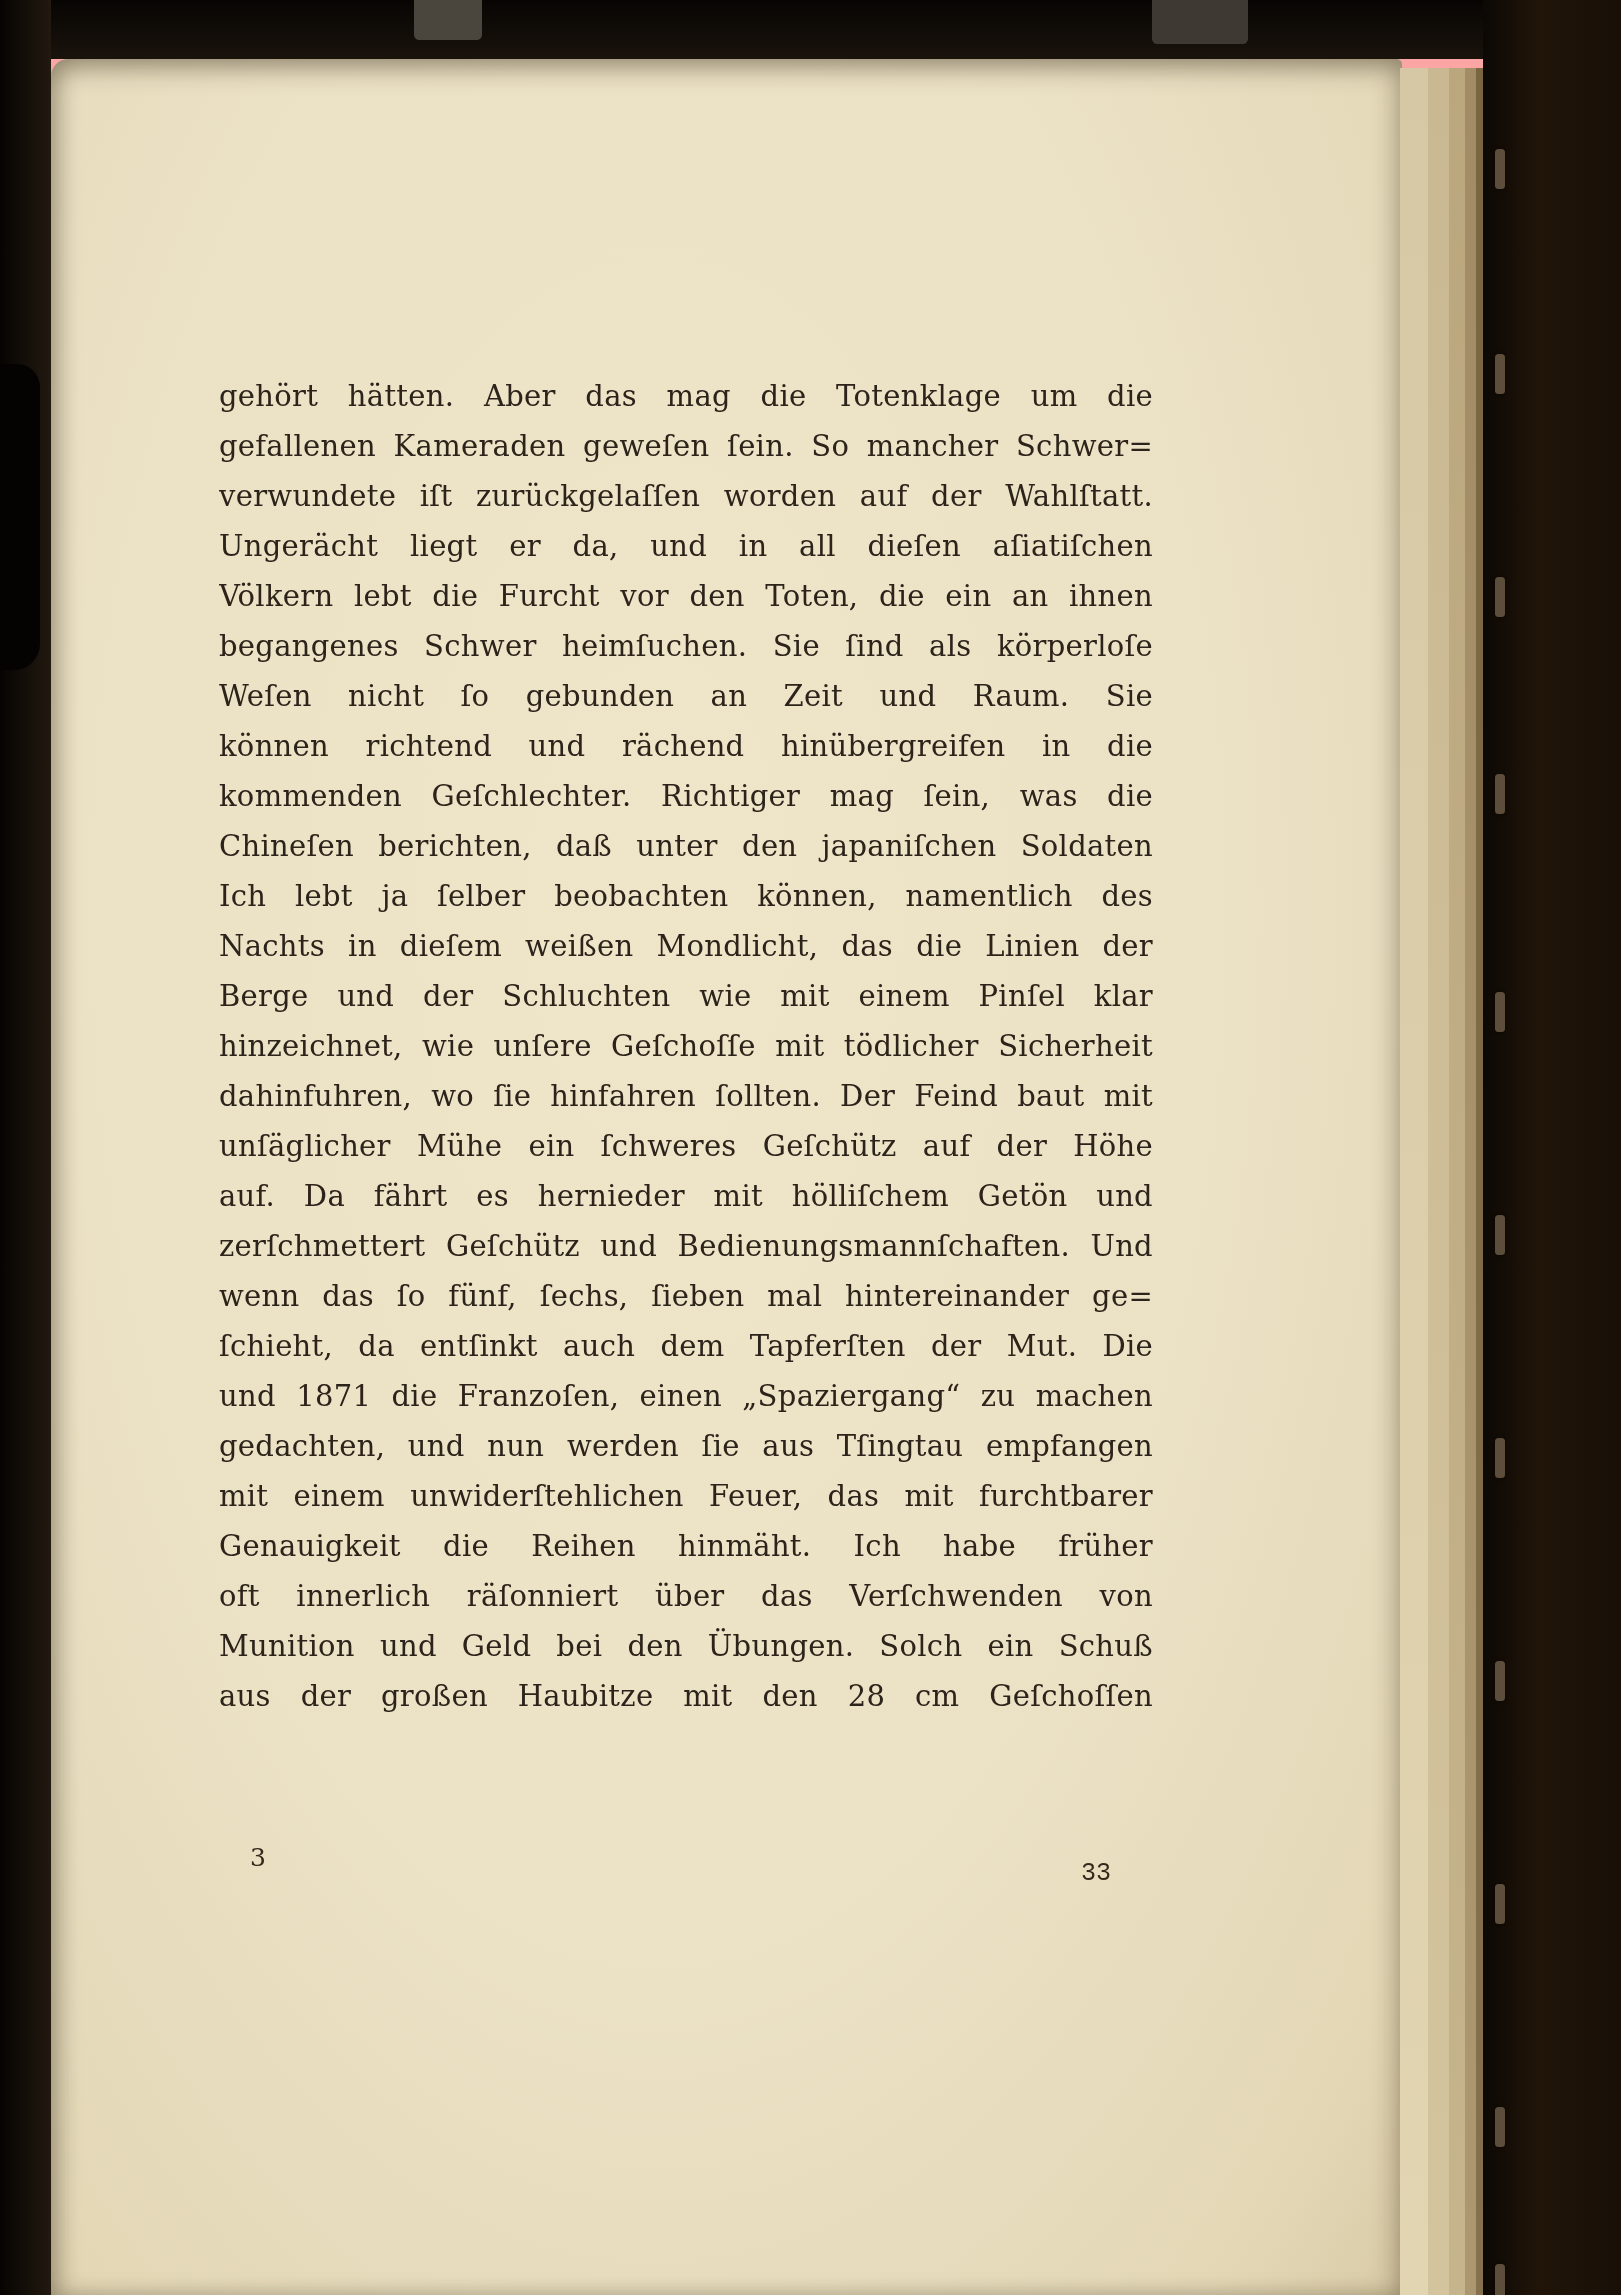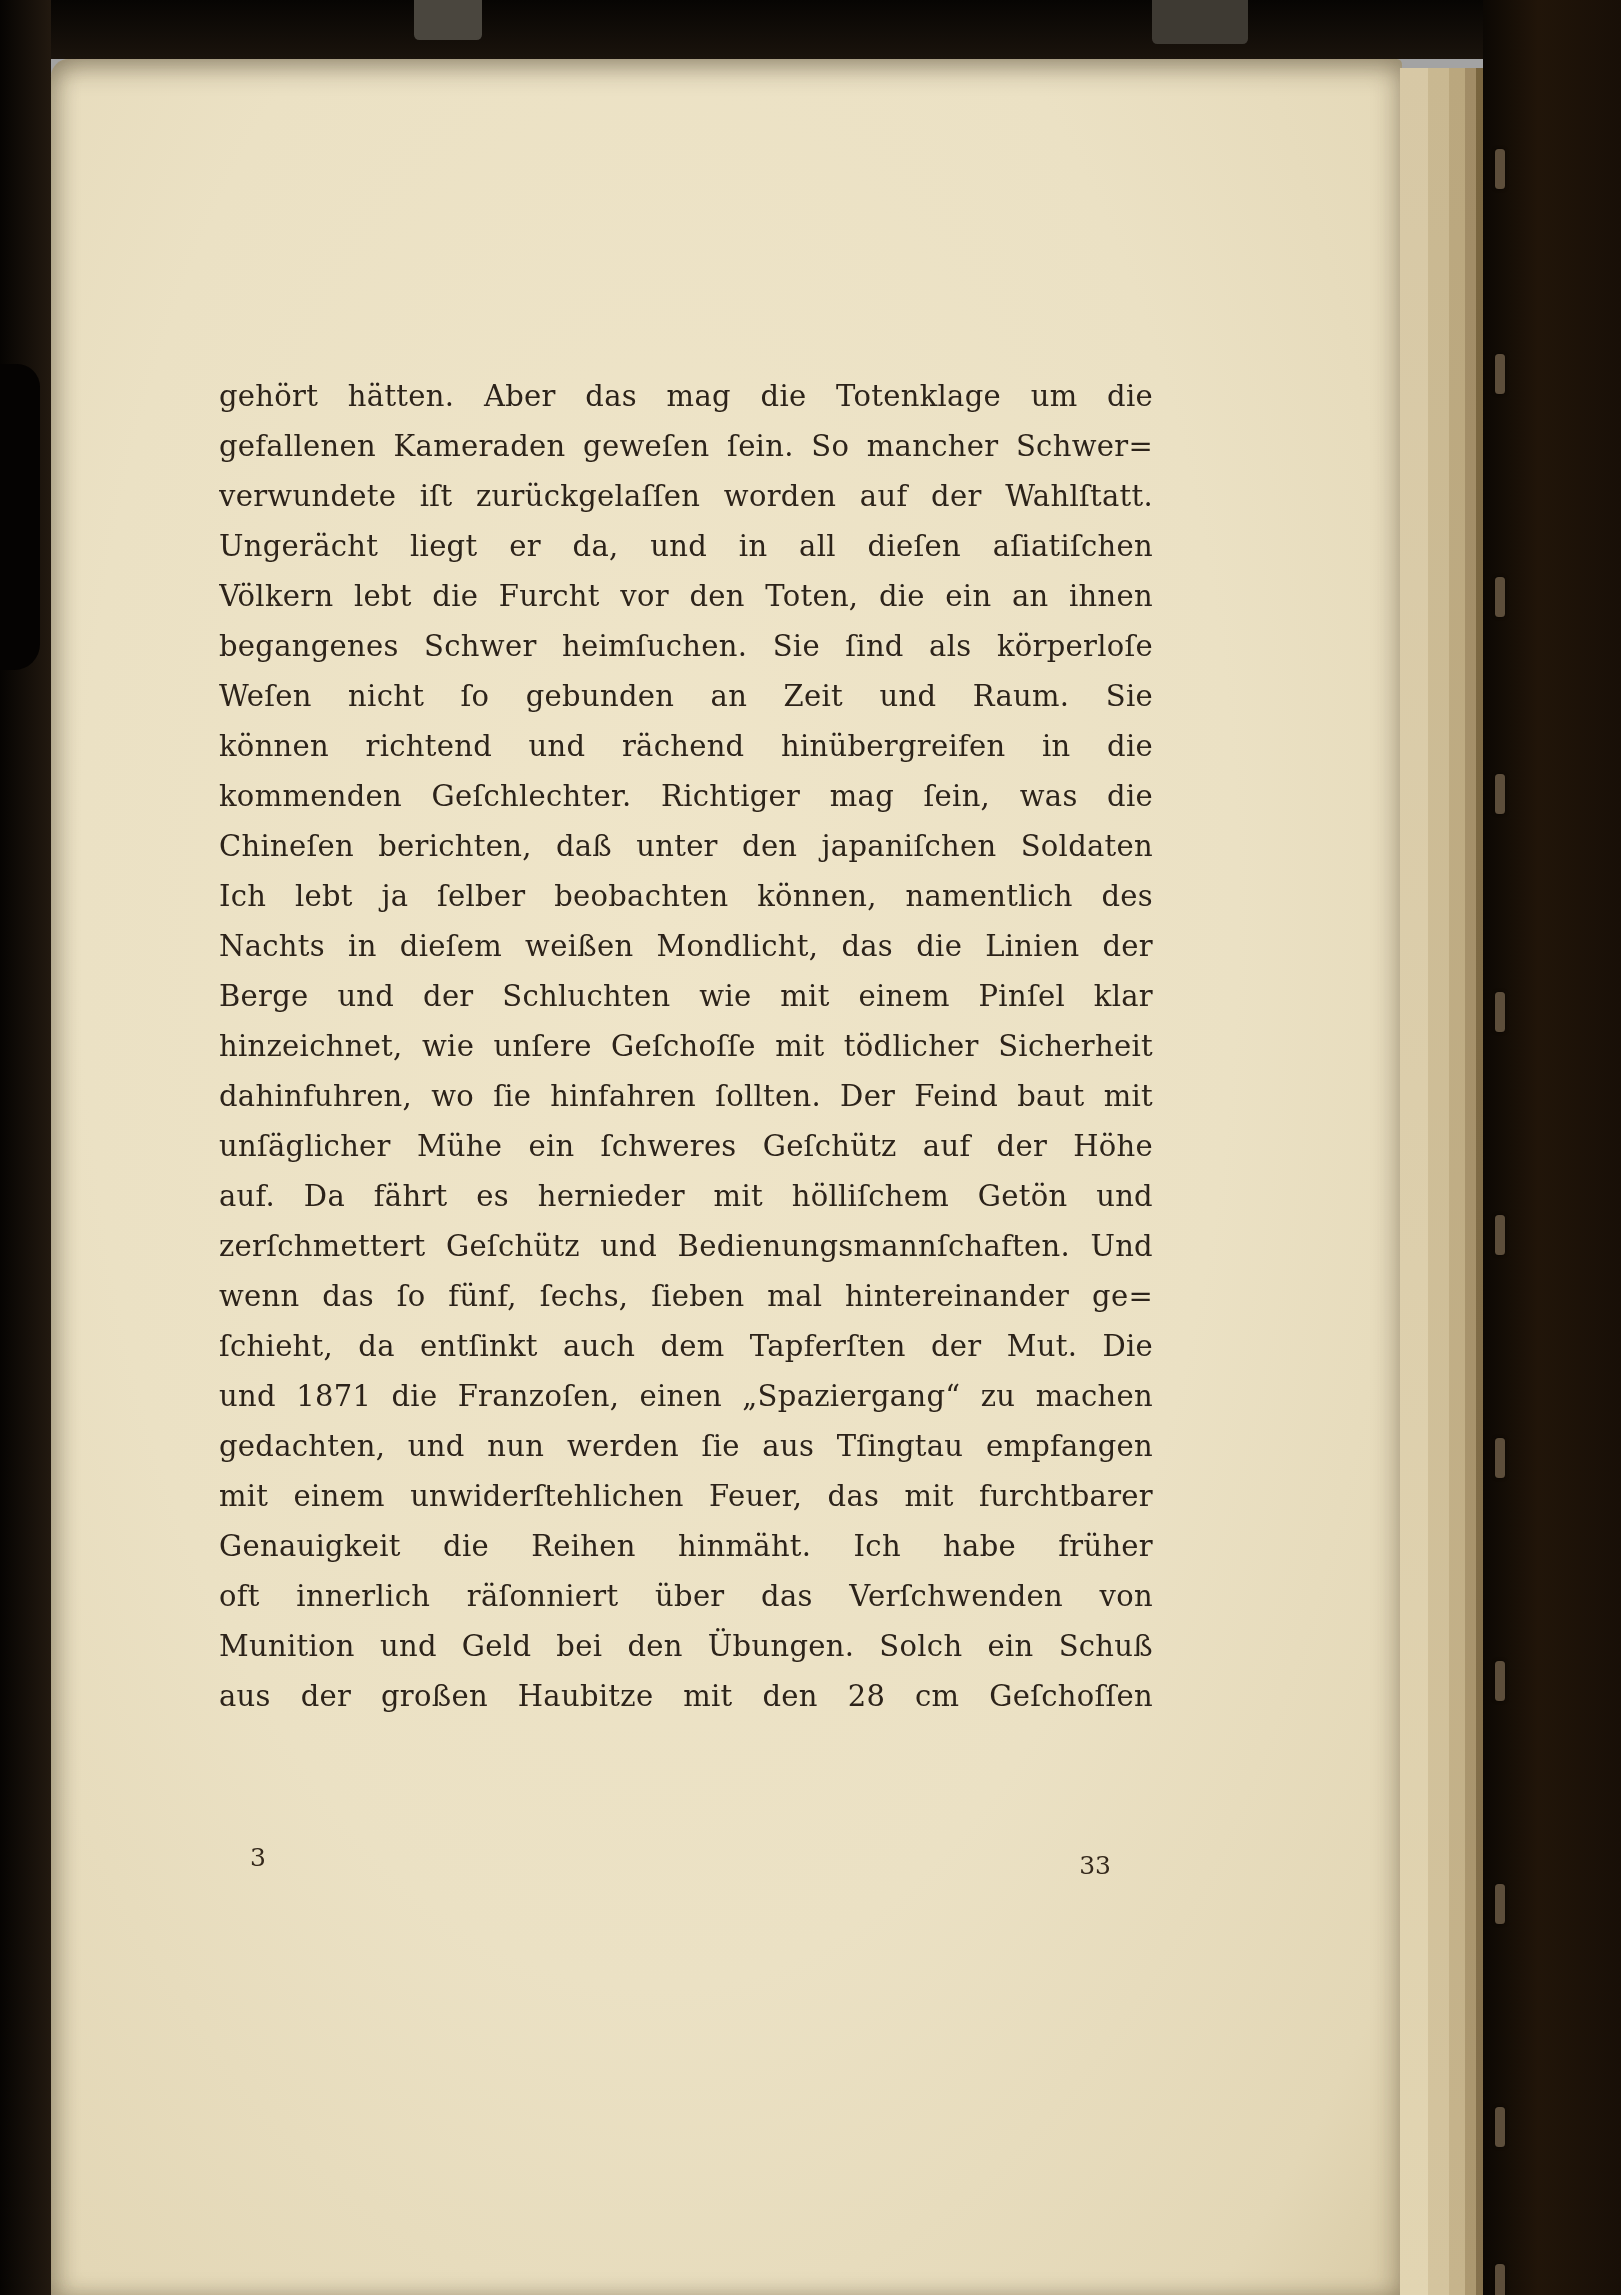"gehört hätten. Aber das mag" .scene { background: #a3a3a3 -> #fca5a5 }
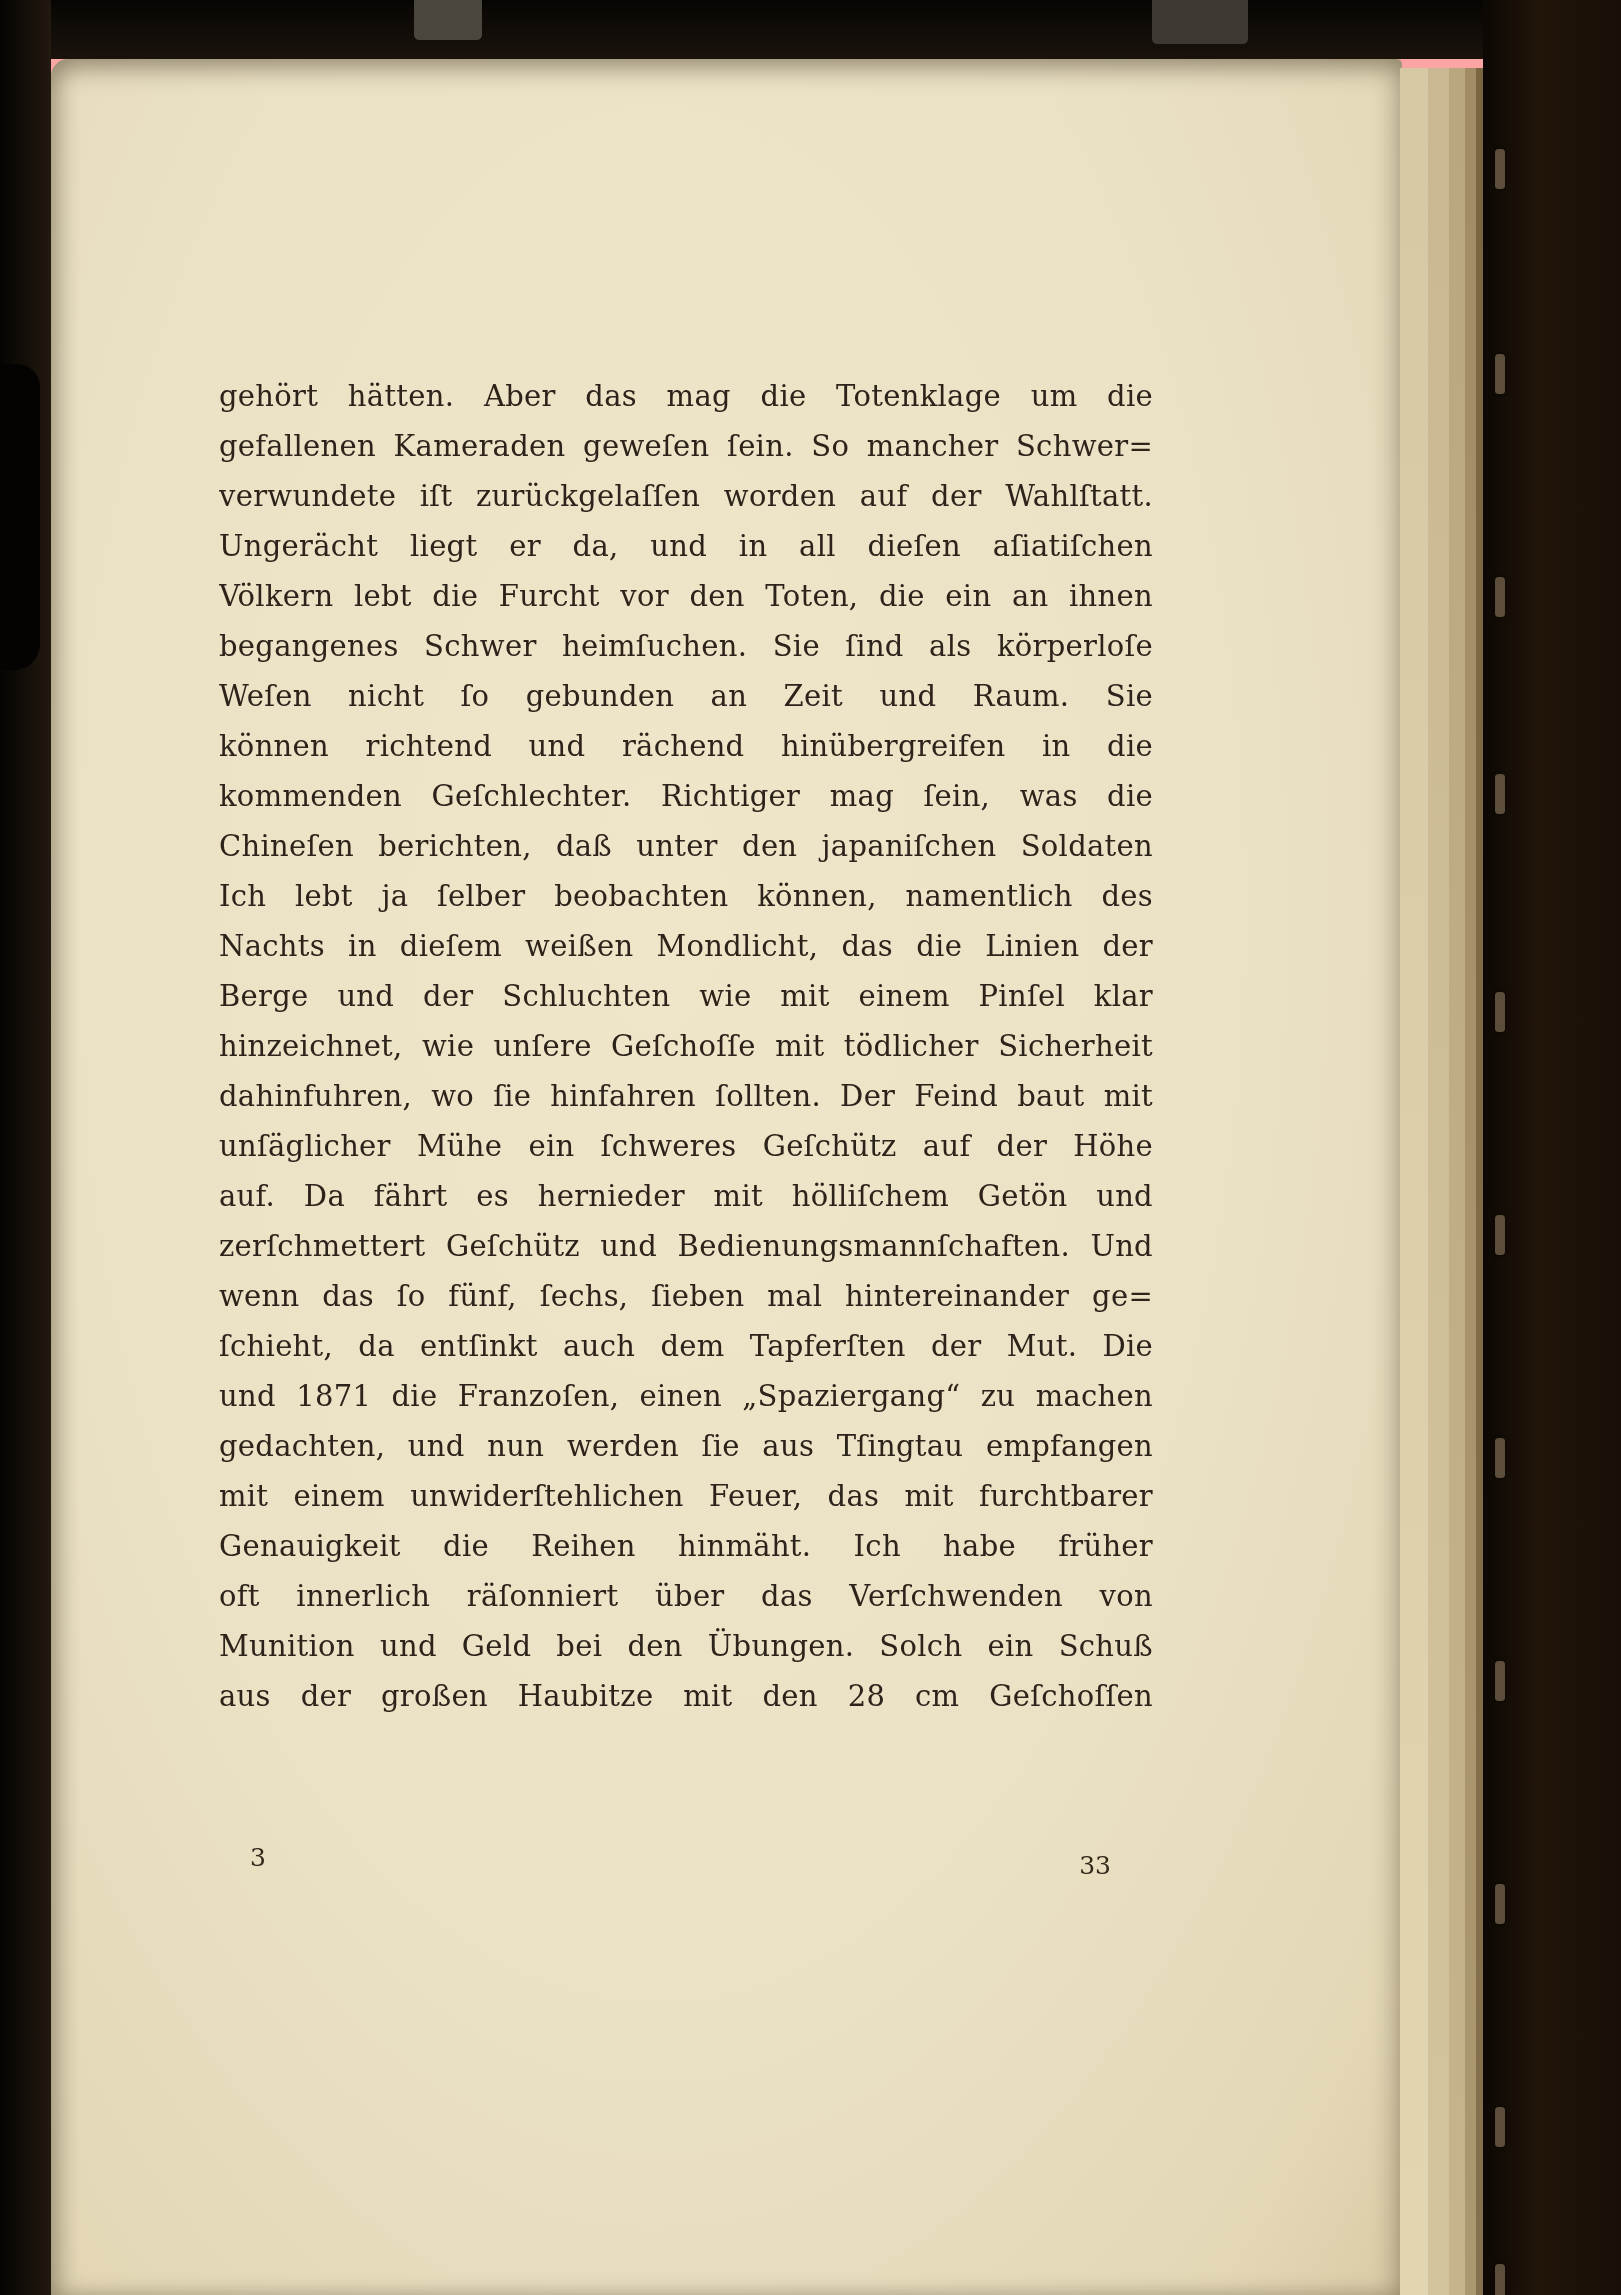"33" .folio { font-family: none -> Liberation Mono, monospace; top: 8px -> 16px }
